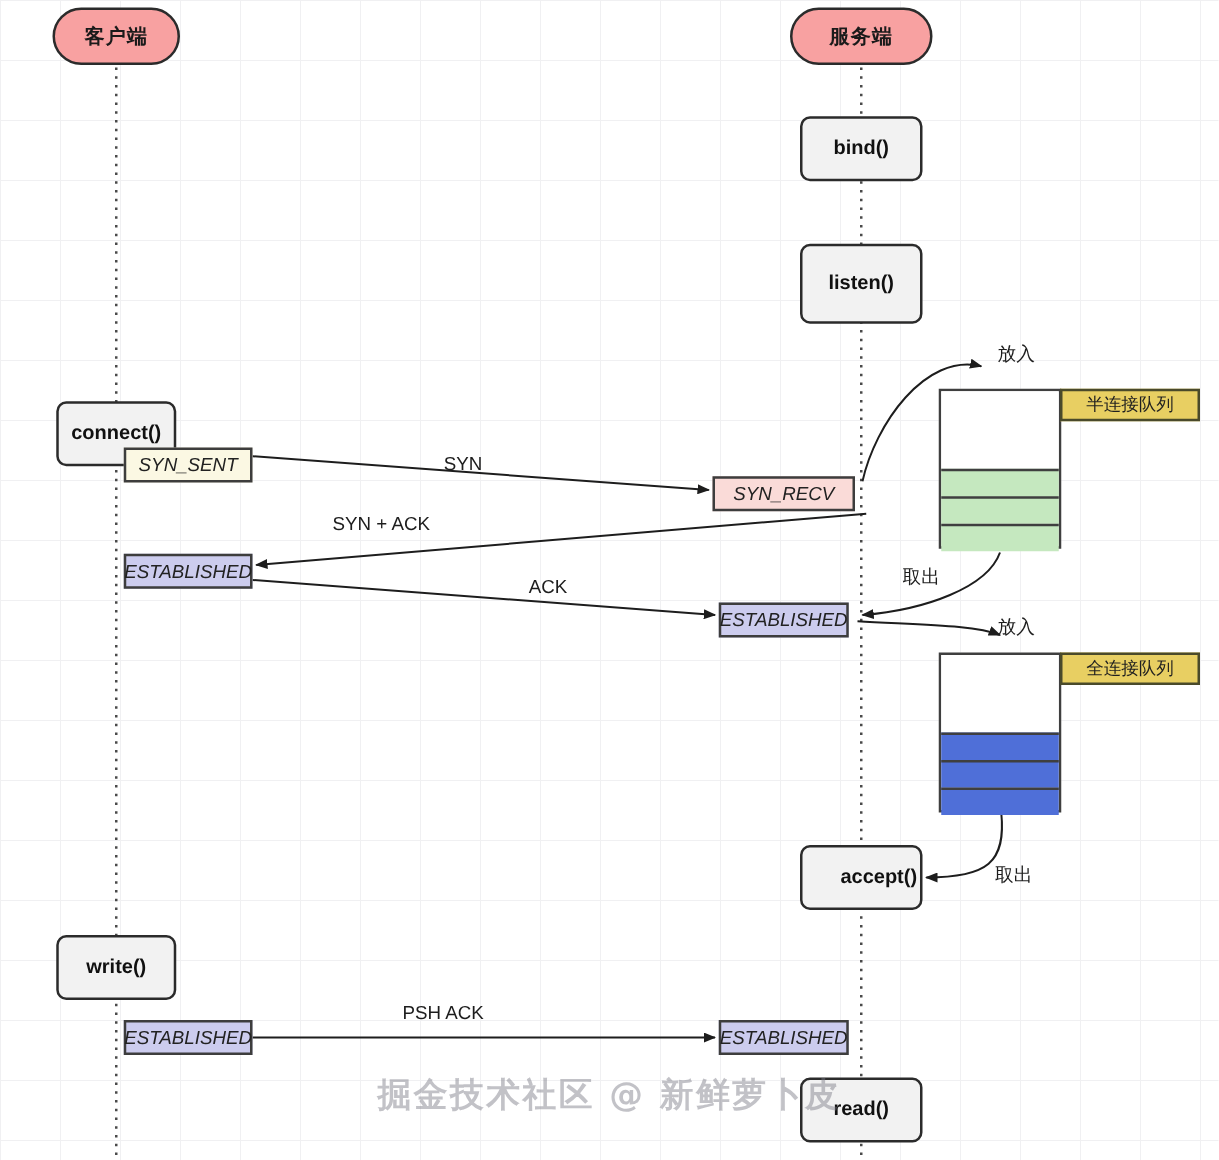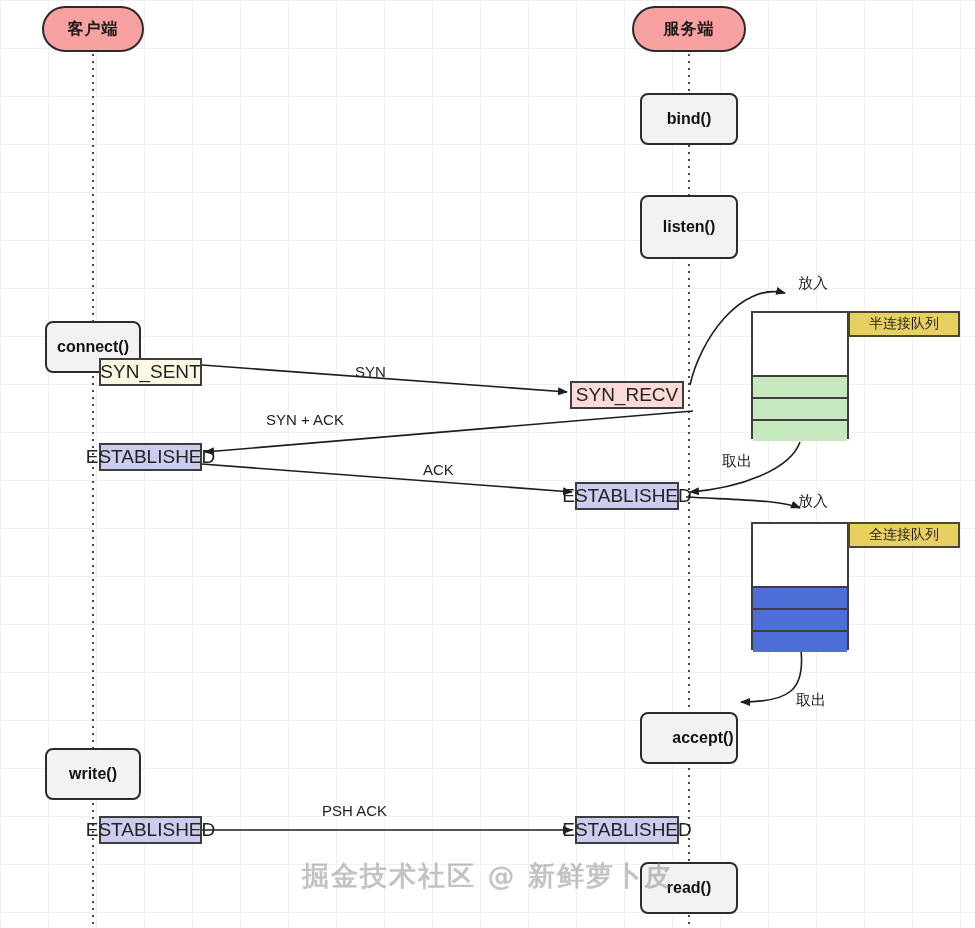"SYN_SENT" .state { font-size: 19px -> 15px; font-style: none -> italic }
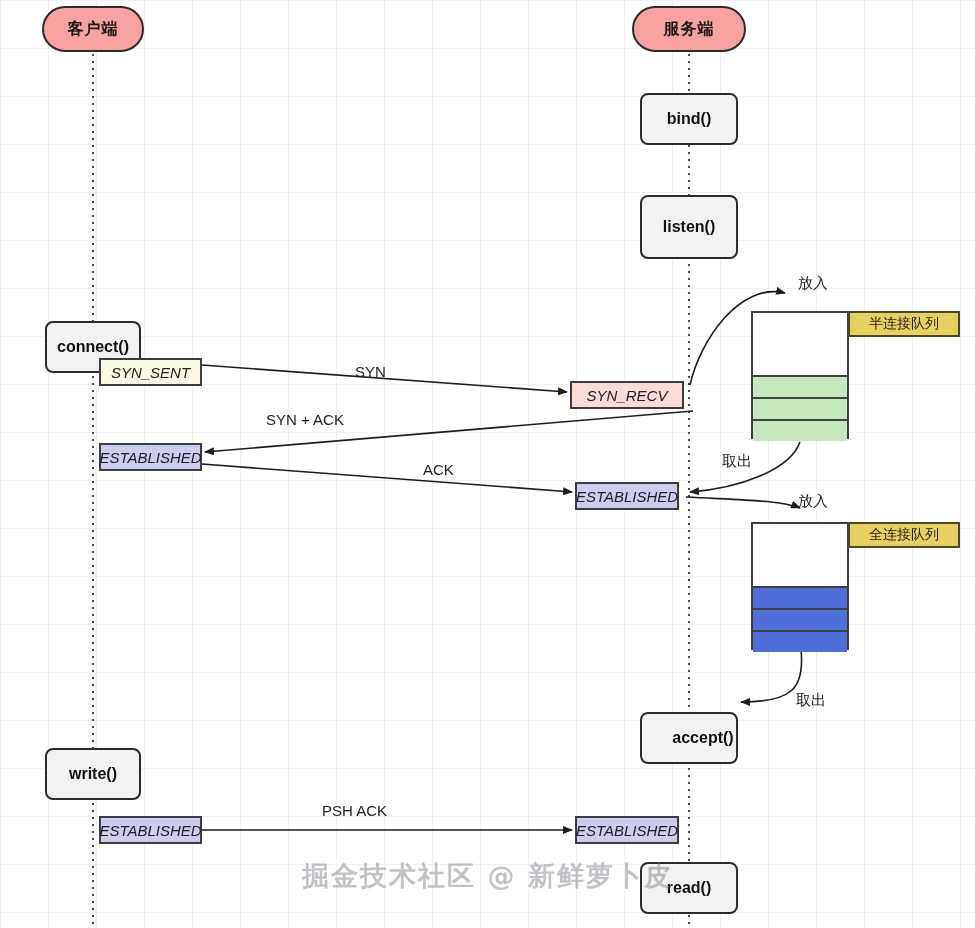"accept()" div.node { top: 712px -> 676px }
